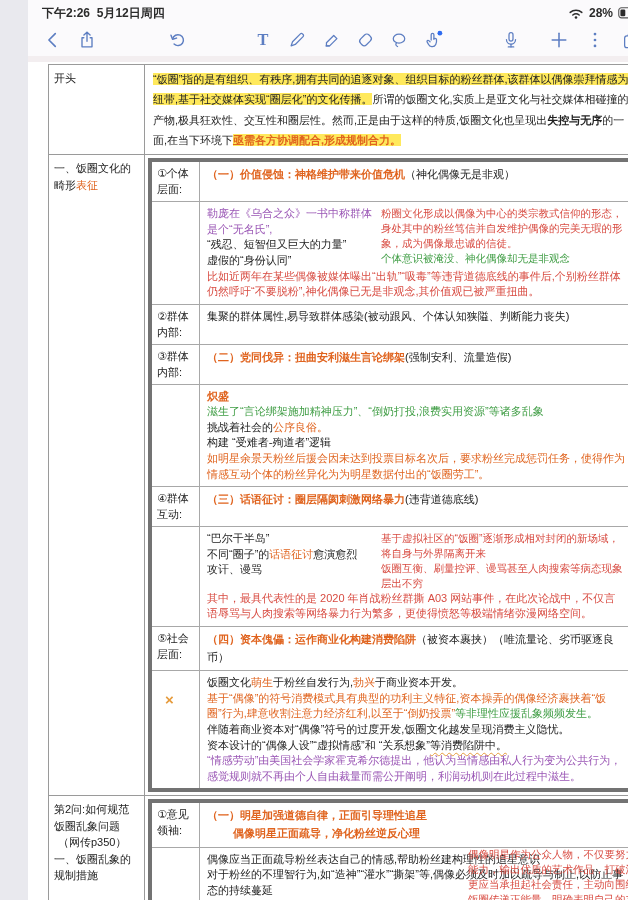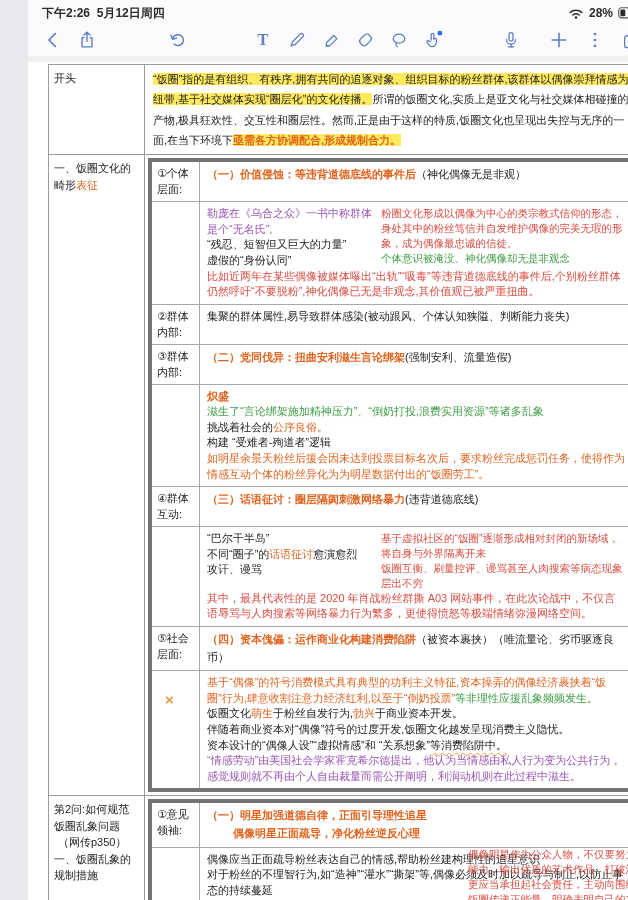"失控与无序" .bd { font-weight: normal -> bold }
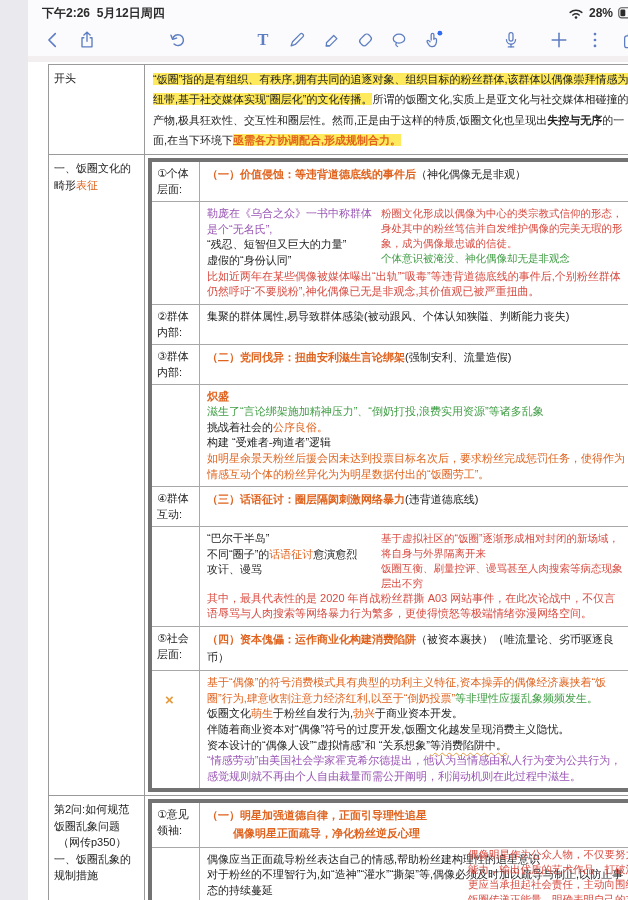"（一）价值侵蚀：等违背道德底线的事件后" span.ob { text: 等违背道德底线的事件后 -> 神格维护带来价值危机 }
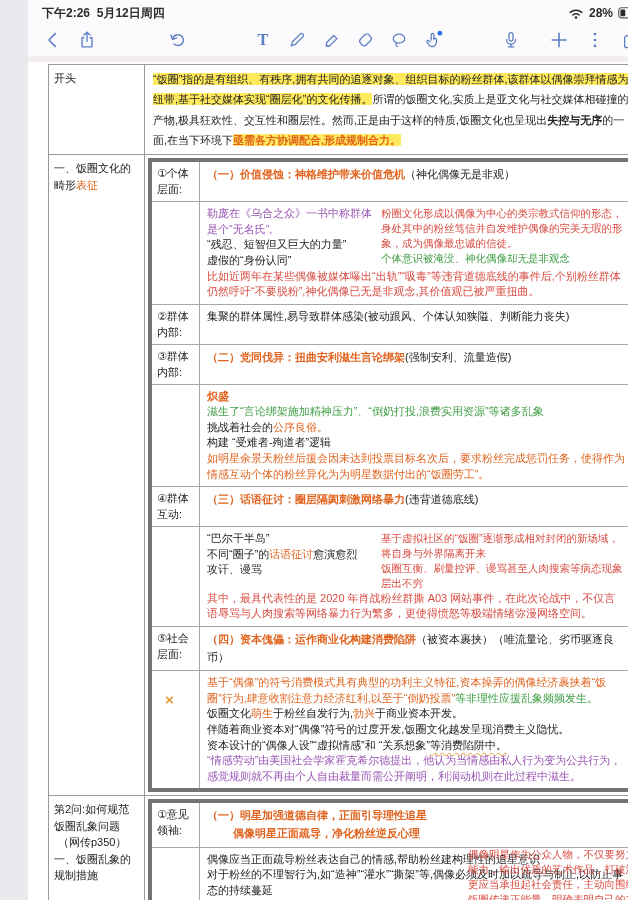"基于“偶像”的符号消费模式具有典型的功利主义特征,资本操弄的偶像经济裹挟着“饭圈" div { order: before "饭圈文化萌生于粉丝自发行为,勃兴于商业资本开发。" -> after "饭圈文化萌生于粉丝自发行为,勃兴于商业资本开发。" }
